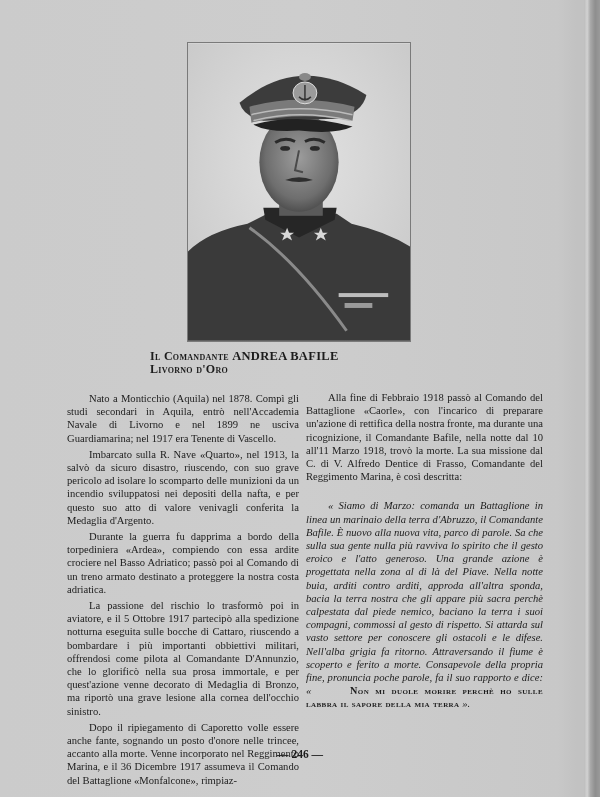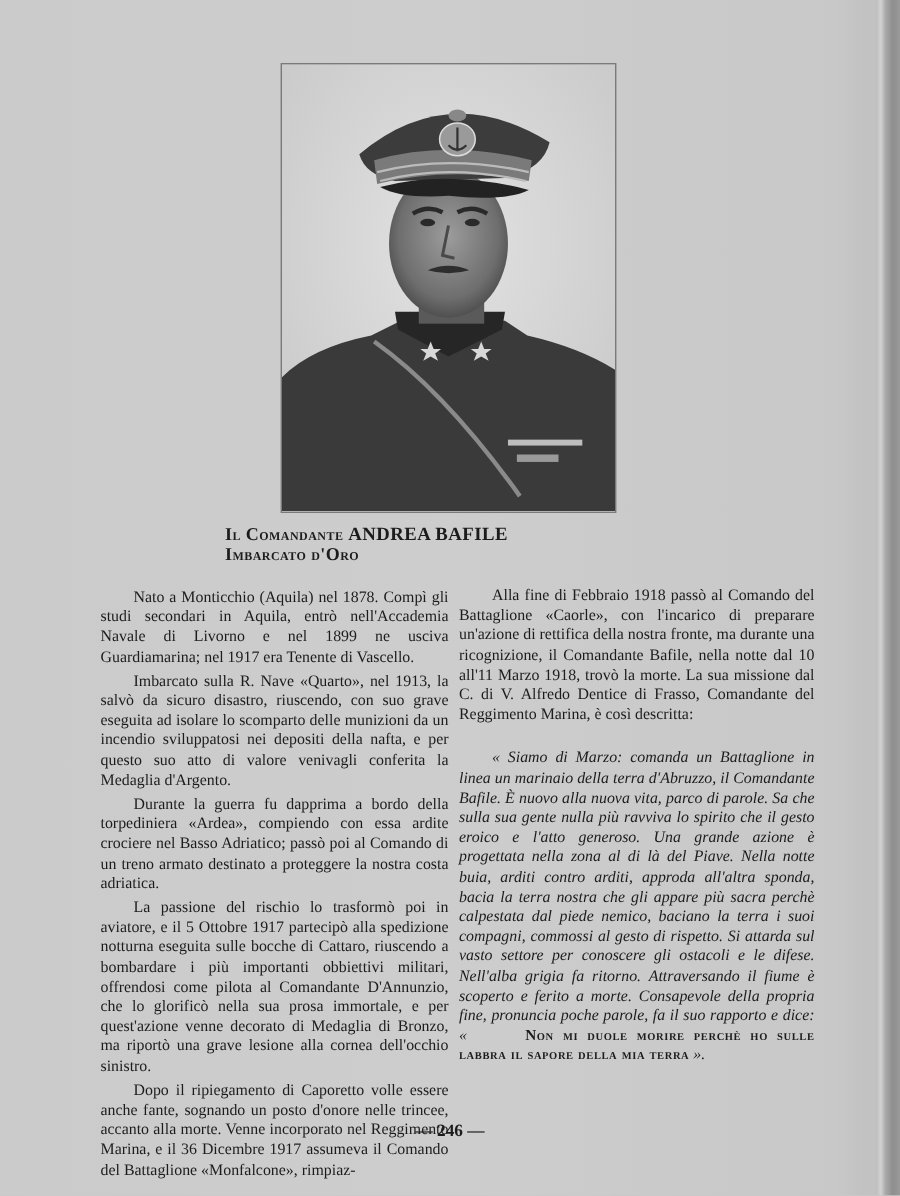"Imbarcato d'Oro" div.sc { text: Imbarcato -> Livorno }
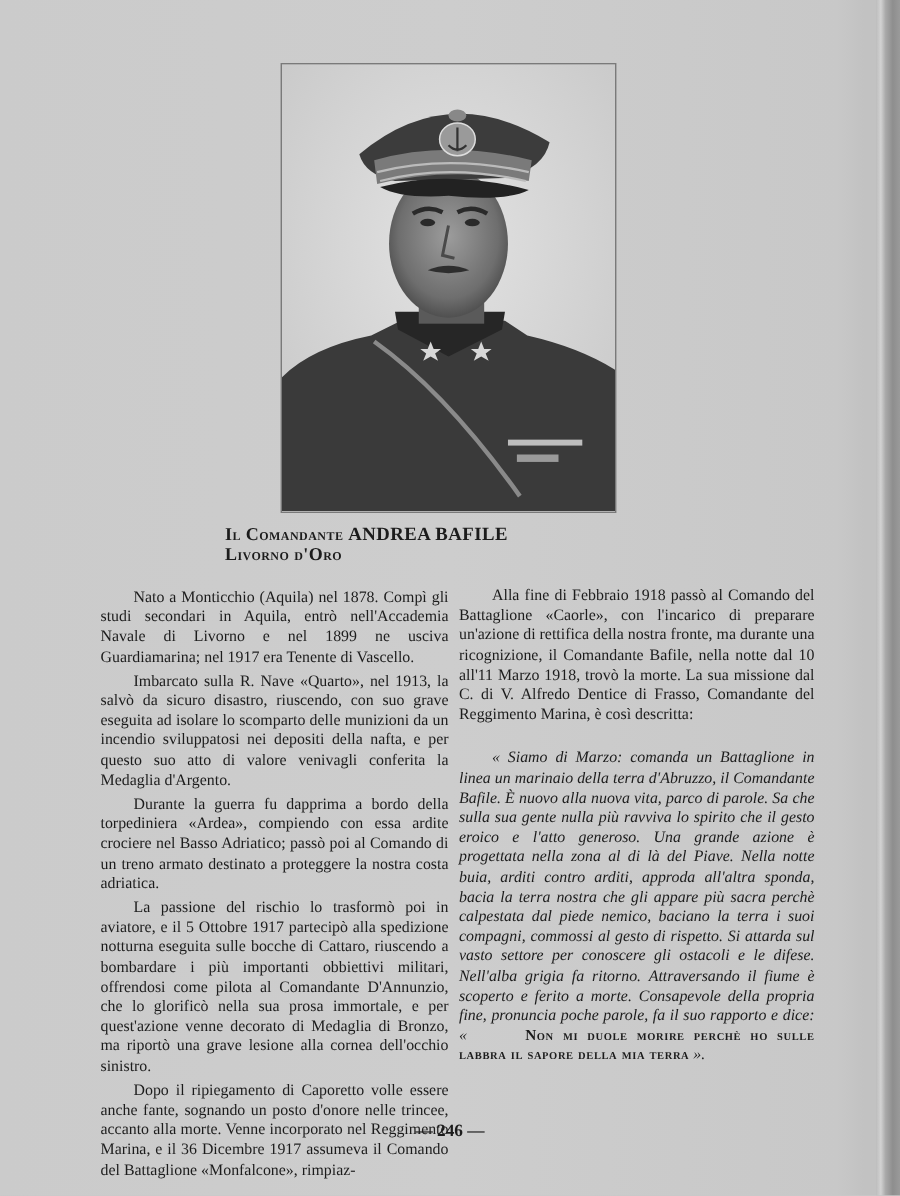"Imbarcato sulla R. Nave «Quarto»," p { text: eseguita -> pericolo }
